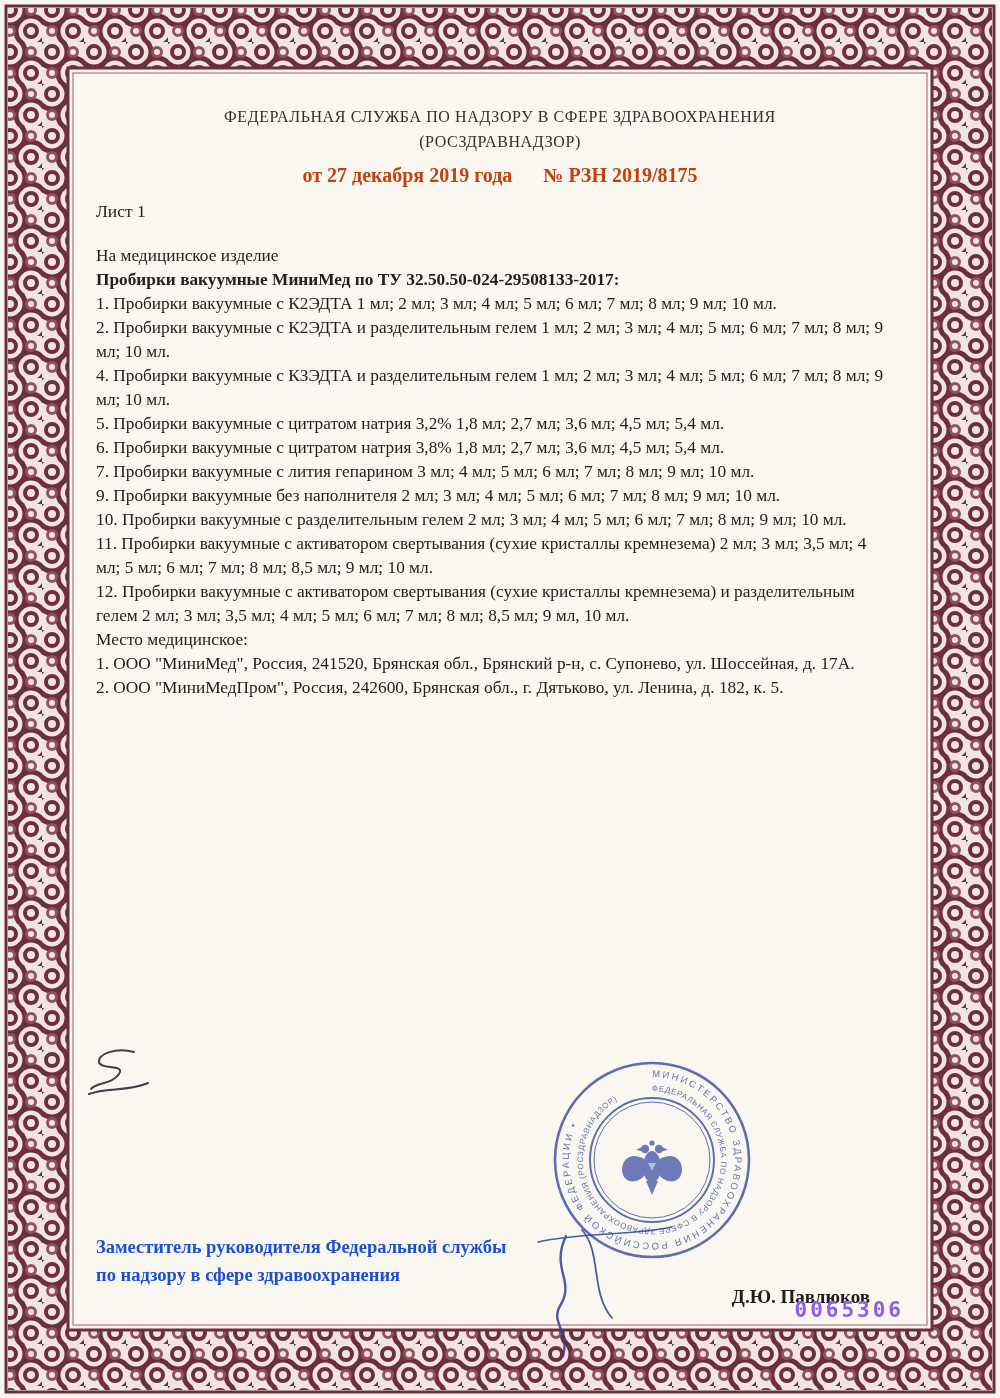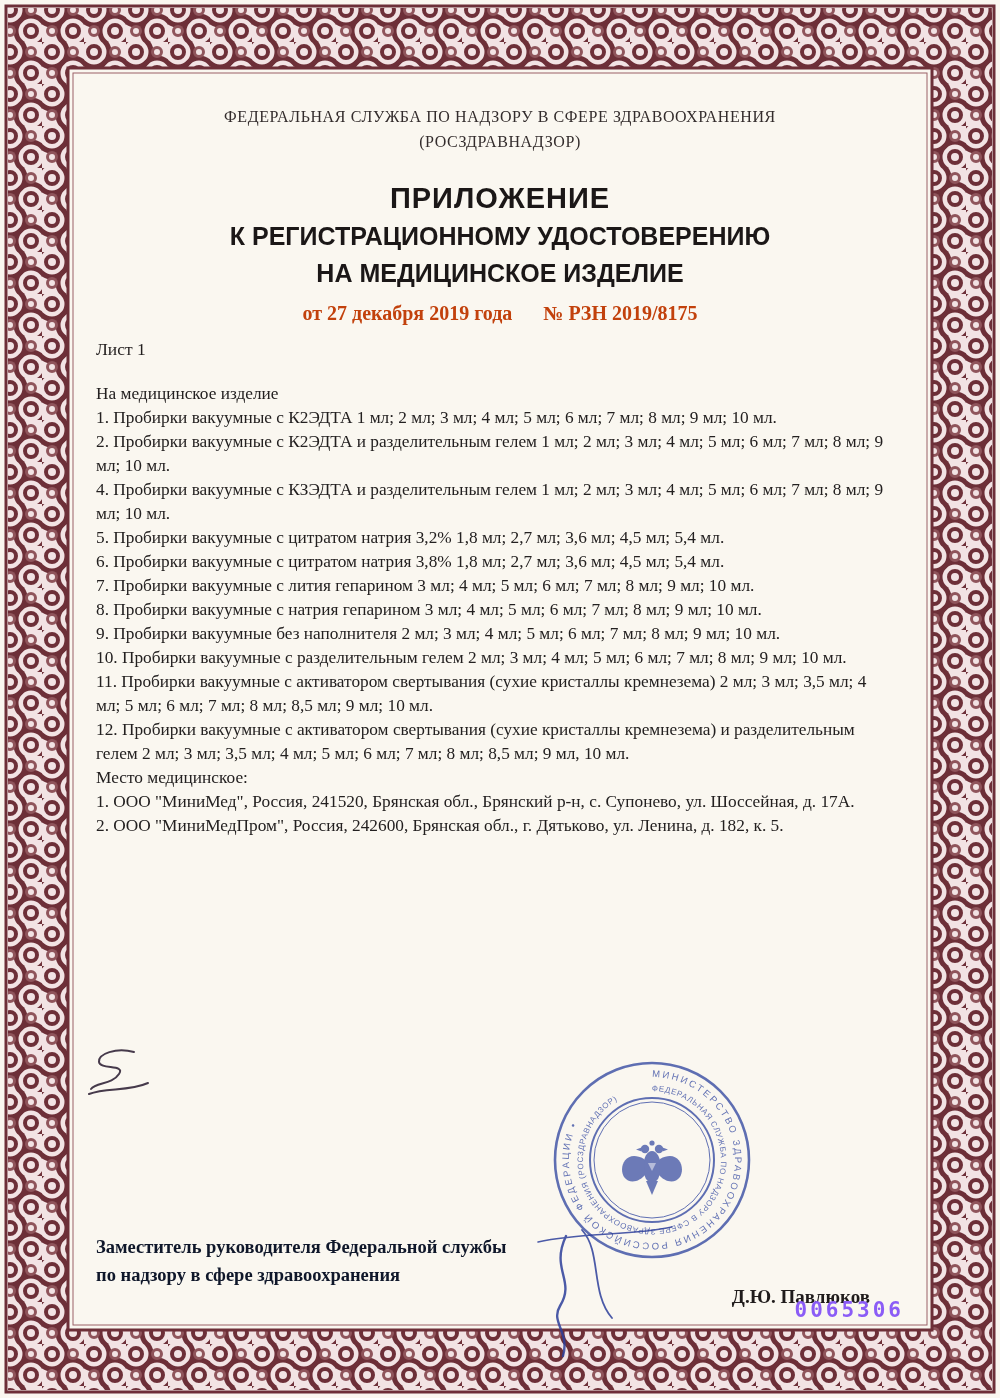"ПРИЛОЖЕНИЕ" div.doc-title { html: <div> <div>ПРИЛОЖЕНИЕ</div> <div>К РЕГИСТРАЦИОННОМУ УДОСТОВЕРЕНИЮ</div> <div>НА МЕДИЦИНСКОЕ ИЗДЕЛИЕ</div> </div> -> none }
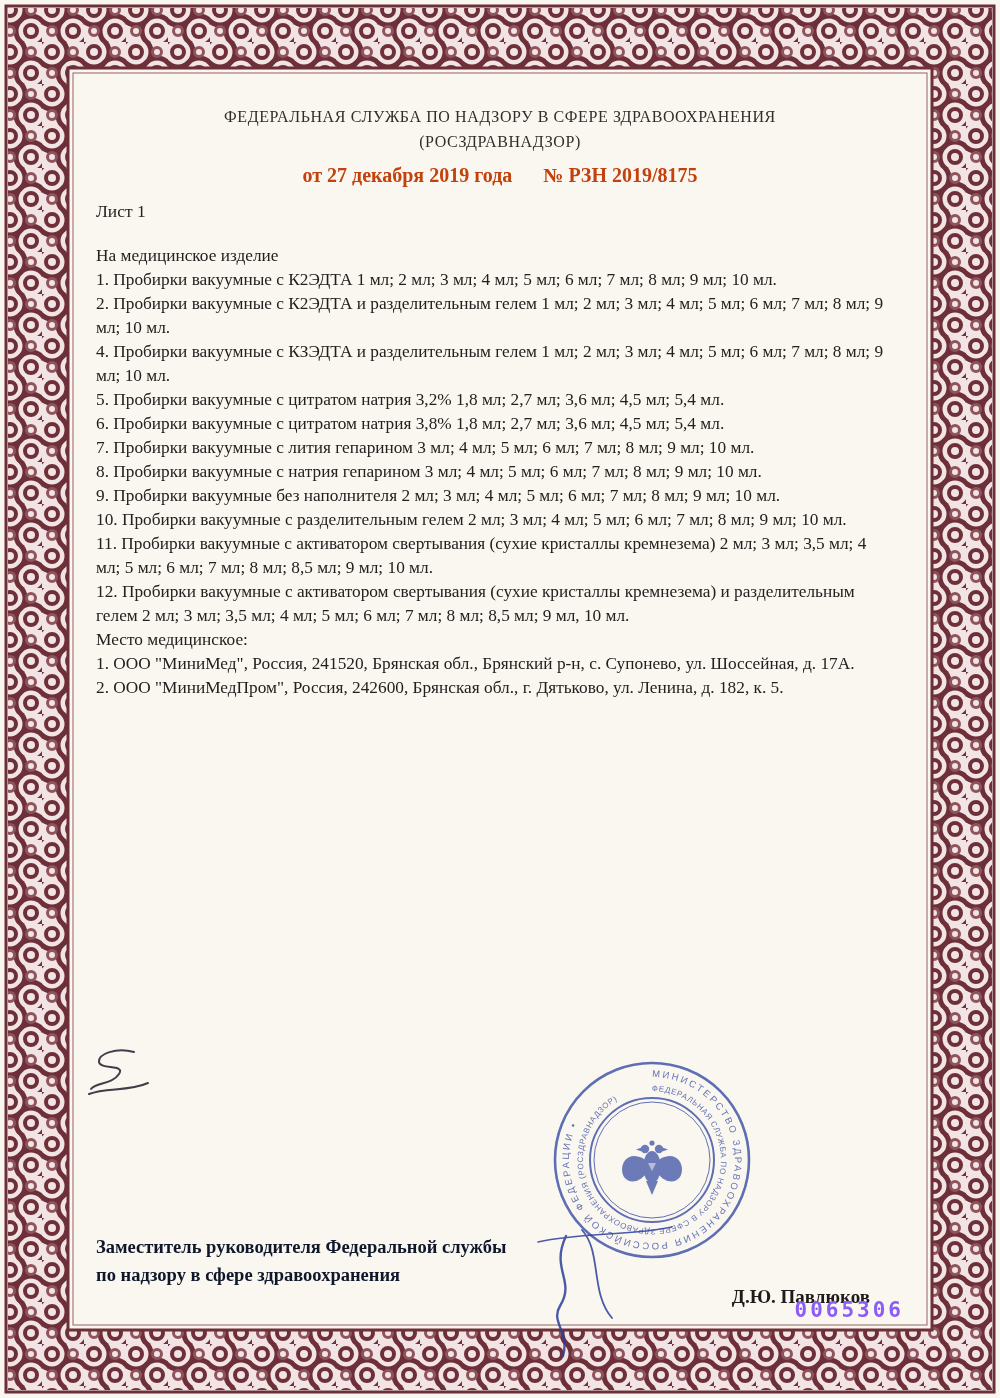"Пробирки вакуумные МиниМед по ТУ" p.bold { html: none -> <p>Пробирки вакуумные МиниМед по ТУ 32.50.50-024-29508133-2017:</p> }
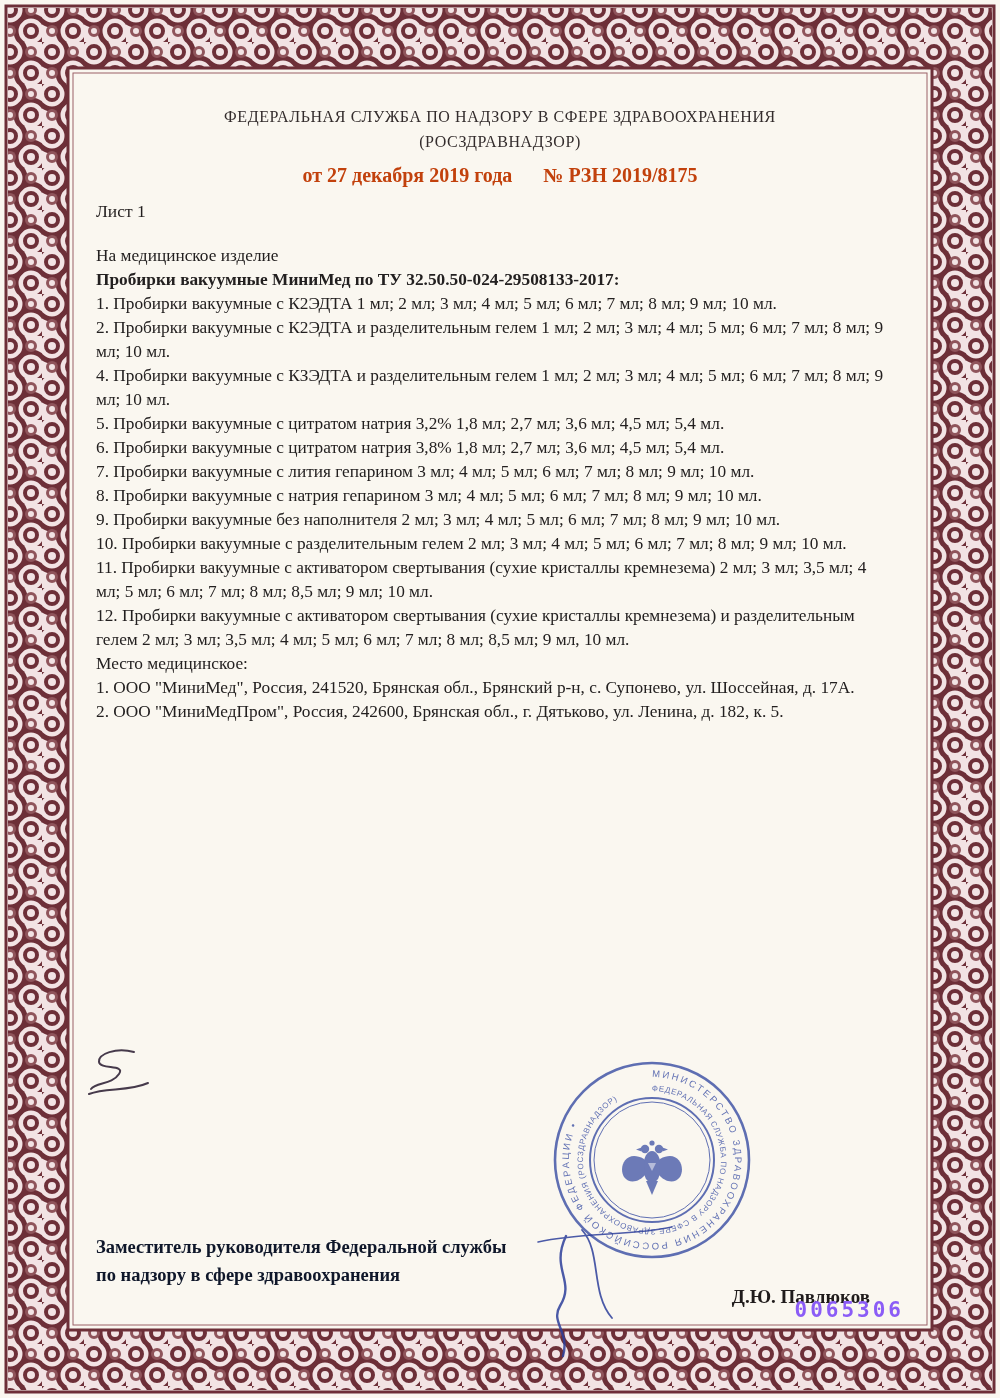"8. Пробирки вакуумные с натрия" p { html: <p>8. Пробирки вакуумные с натрия гепарином 3 мл; 4 мл; 5 мл; 6 мл; 7 мл; 8 мл; 9 мл; 10 мл.</p> -> none }
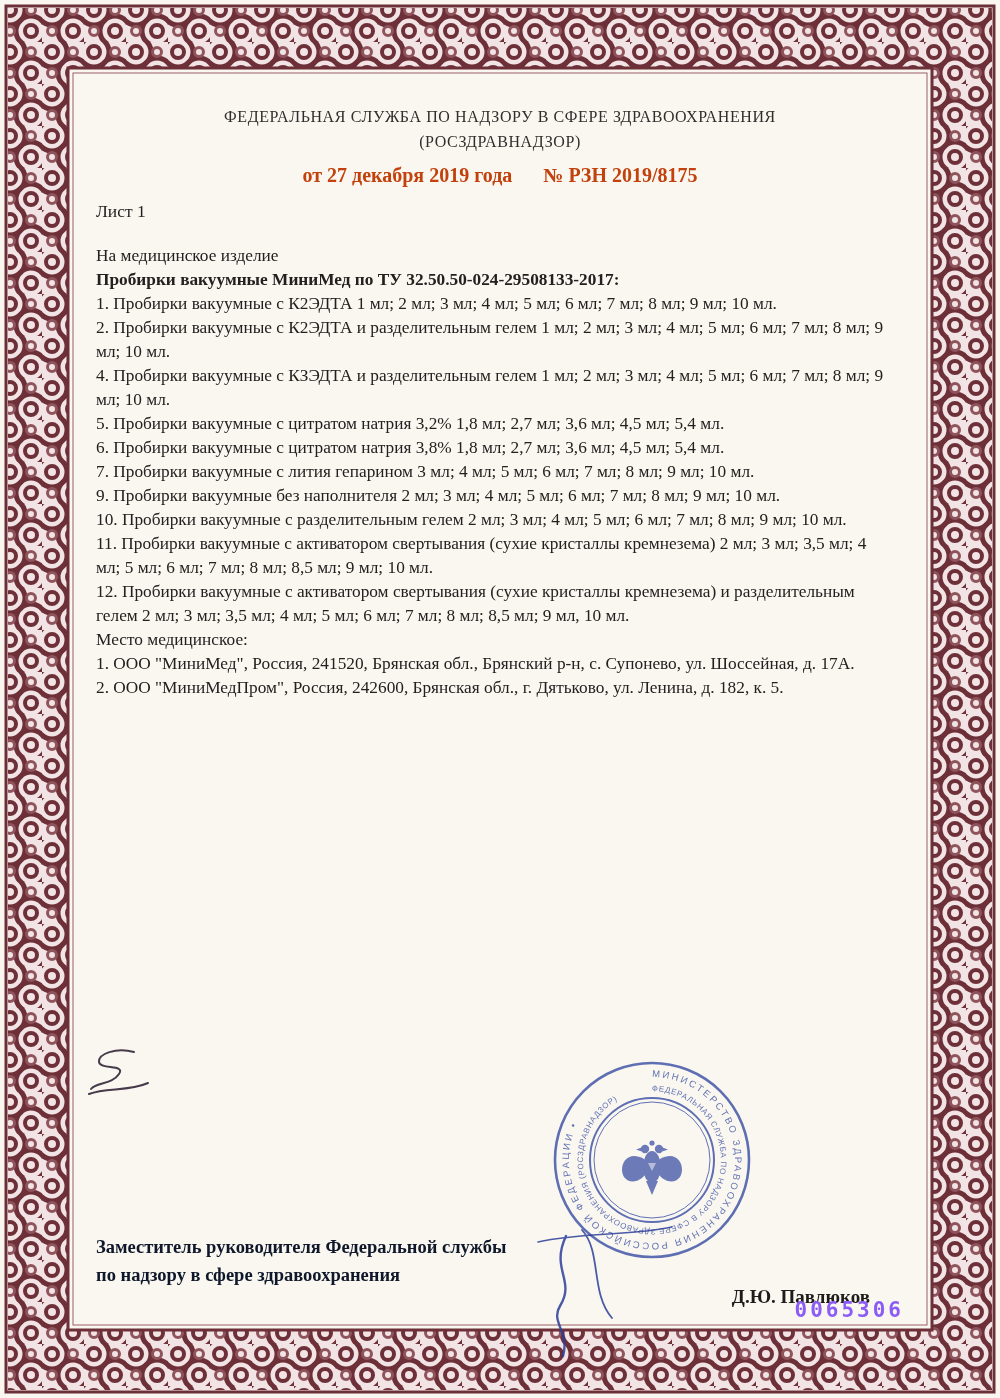"Заместитель руководителя Федеральной" .sign-title { color: #0f172a -> #1d4ed8 }
